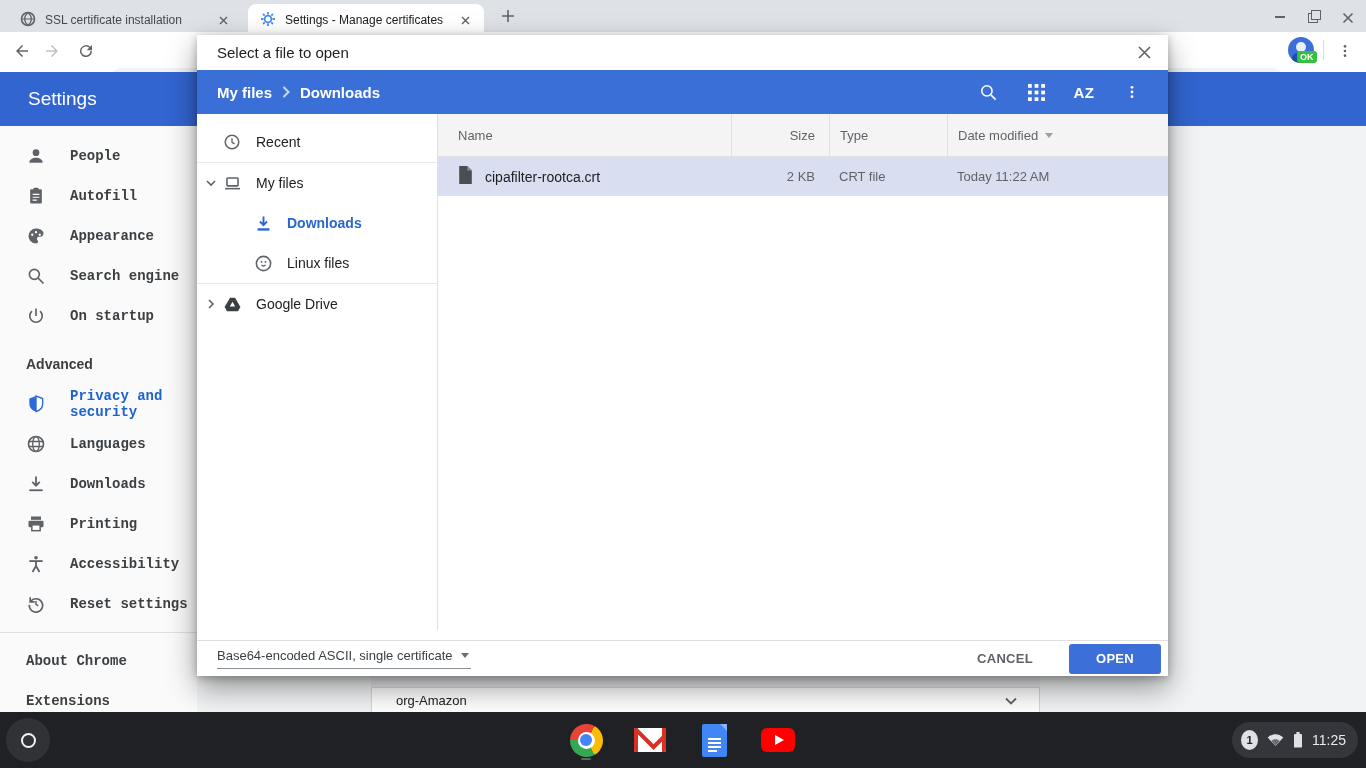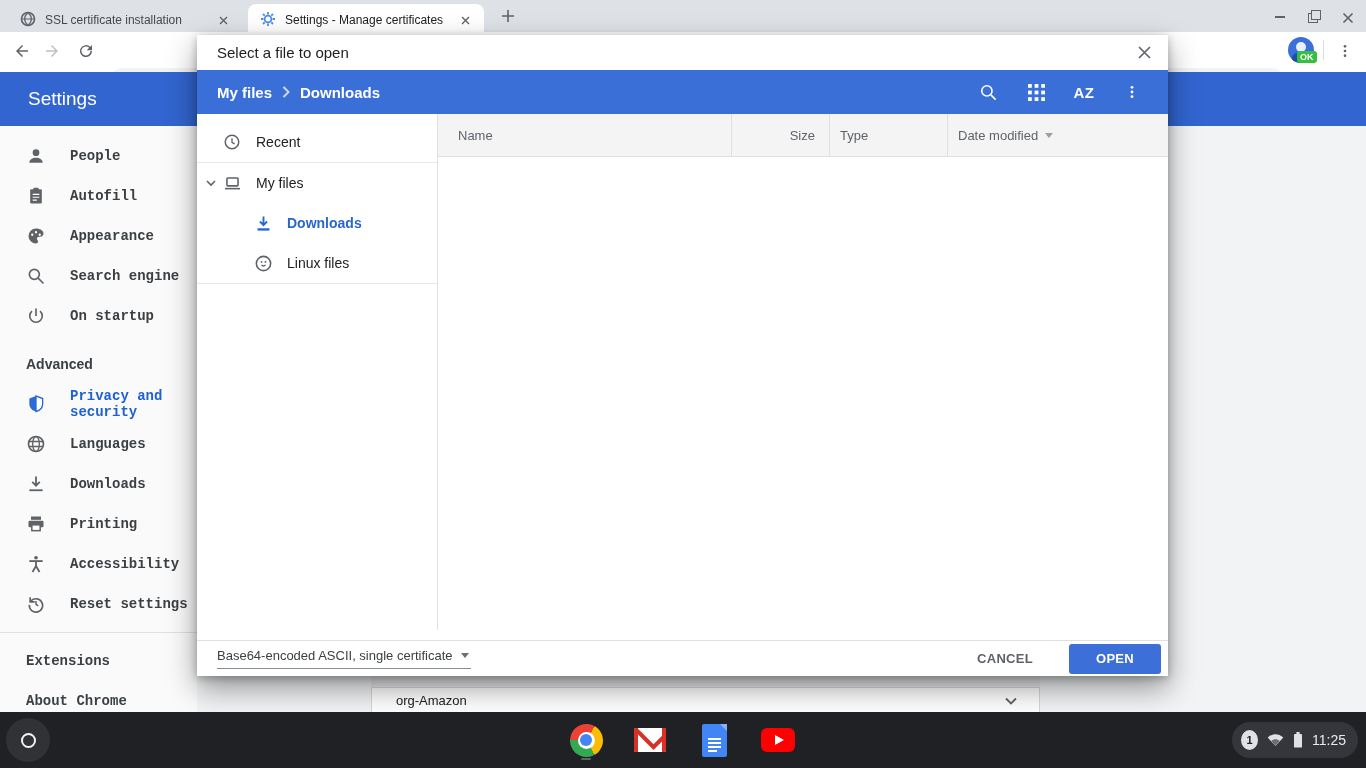"cipafilter-rootca.crt" div.f-row { html: none -> <div> <div> <span> <svg> <path></path> <path></path> </svg> </span> <span>cipafilter-rootca.crt</span> </div> <div>2 KB</div> <div>CRT file</div> <div>Today 11:22 AM</div> </div> }
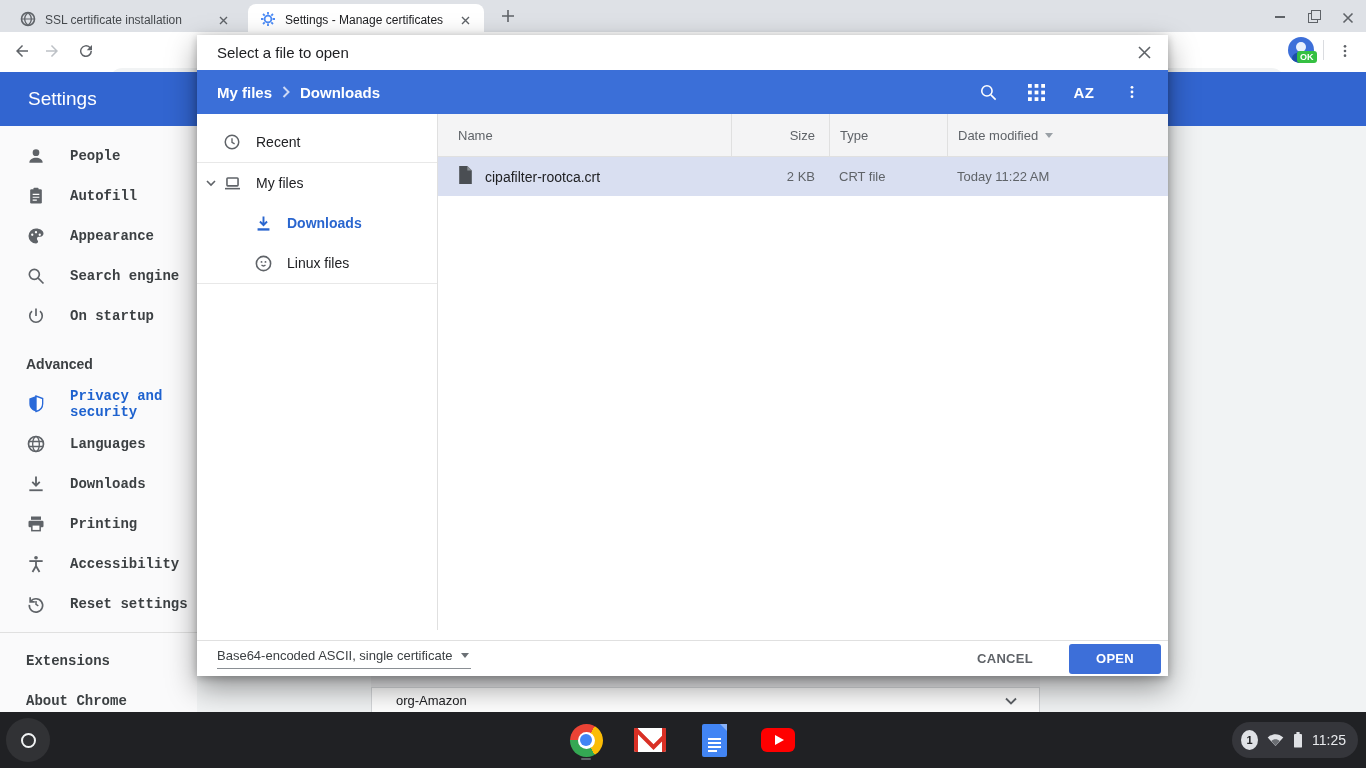"Google Drive" div.side-row { html: none -> <div> <span> <svg> <path></path> </svg> </span> <span> <svg> <path></path> <path></path> </svg> </span> <span>Google Drive</span> </div> }
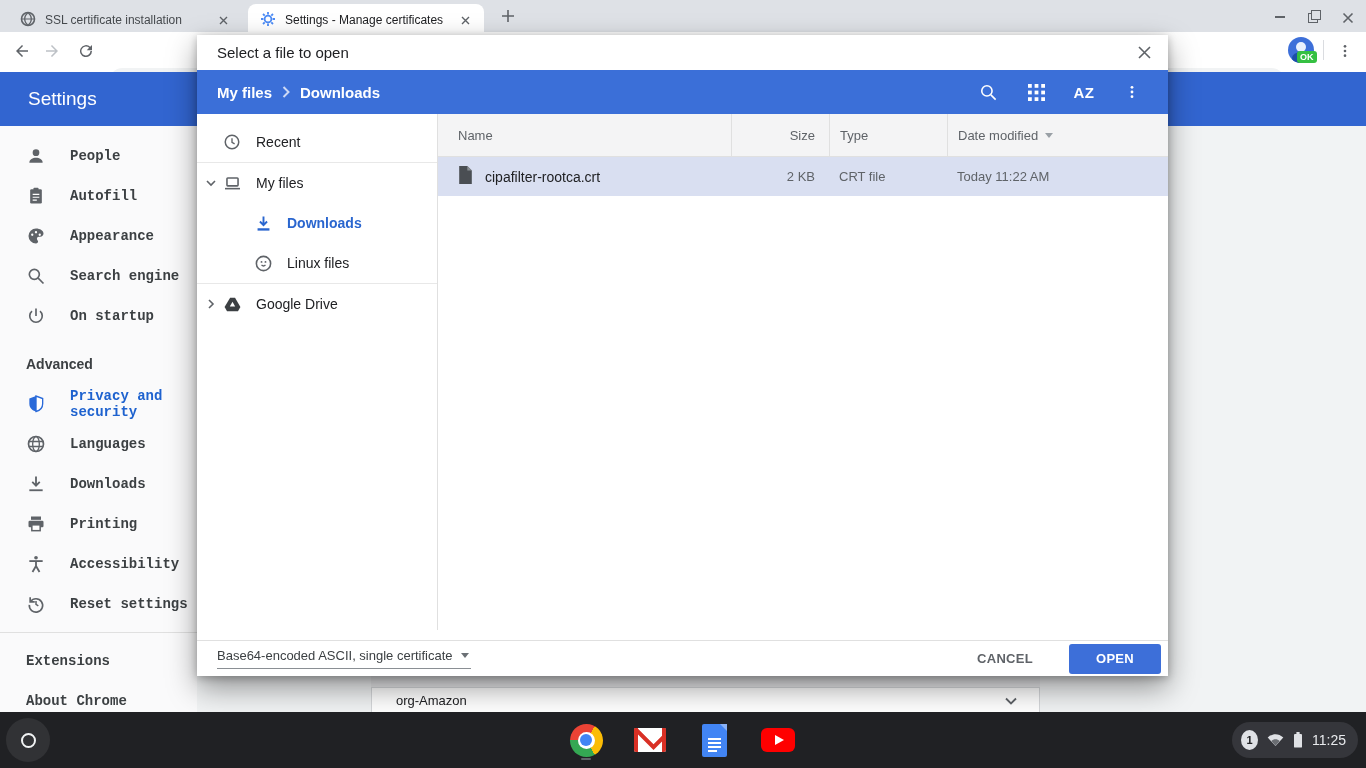"Extensions" div.s-item { order: before "About Chrome" -> after "About Chrome" }
